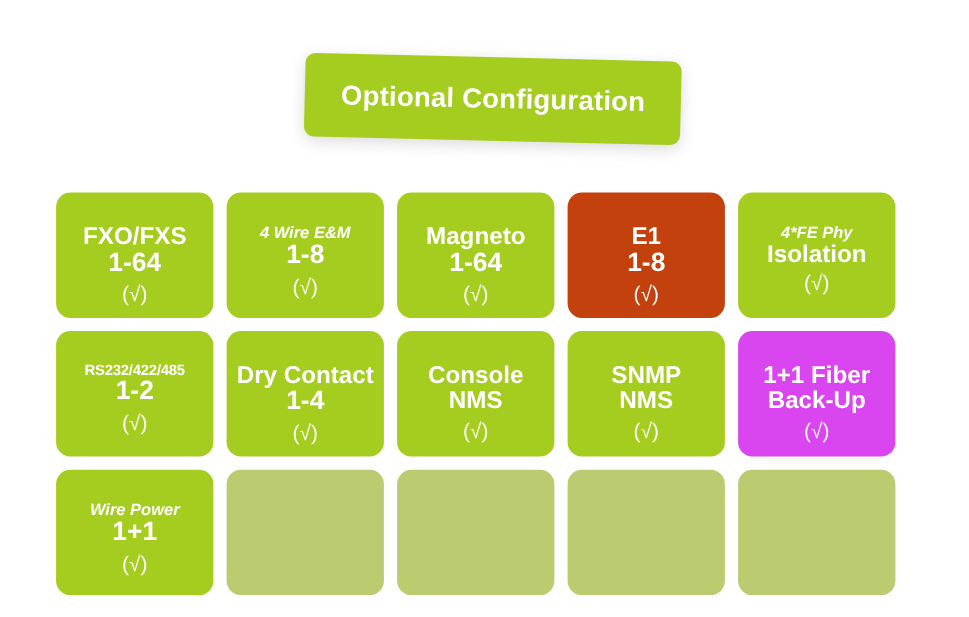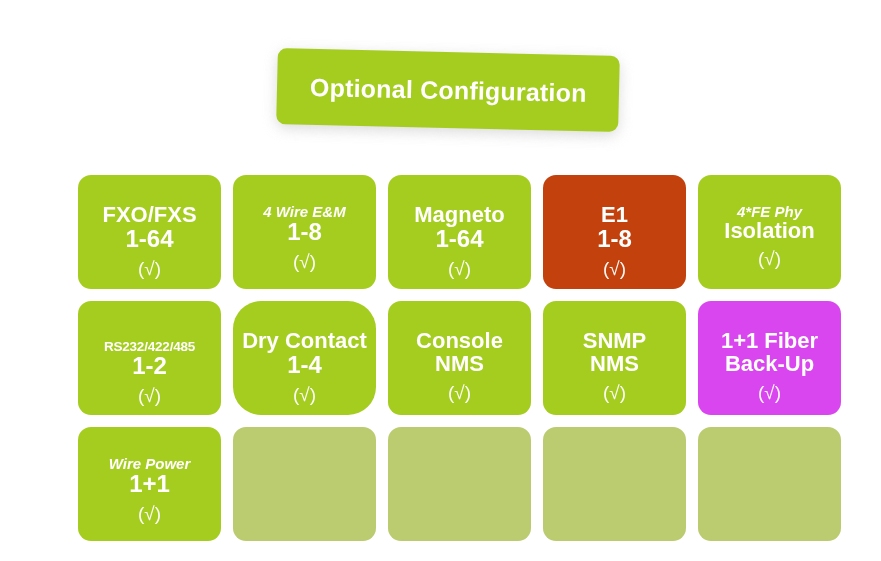"FXO/FXS" #grid { left: 78px -> 51px }
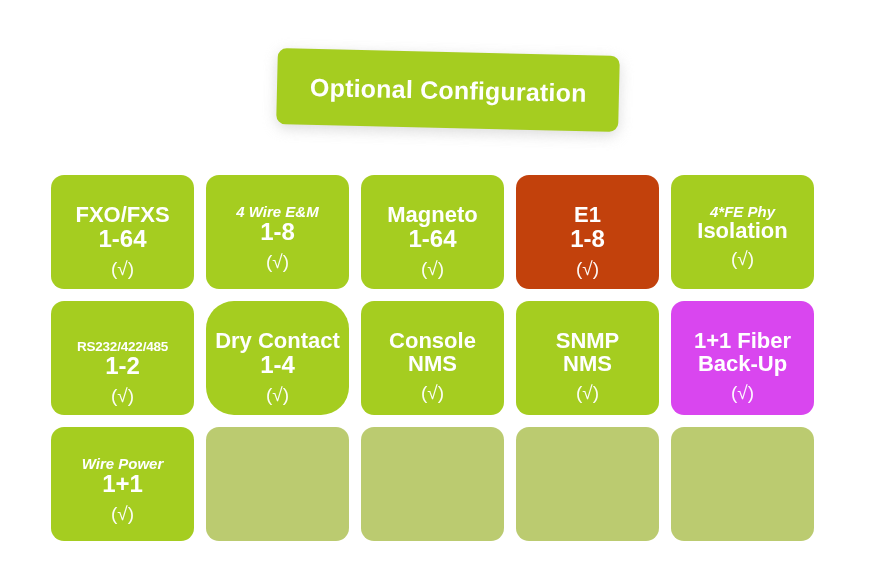"RS232/422/485" div.tile { justify-content: center -> none }
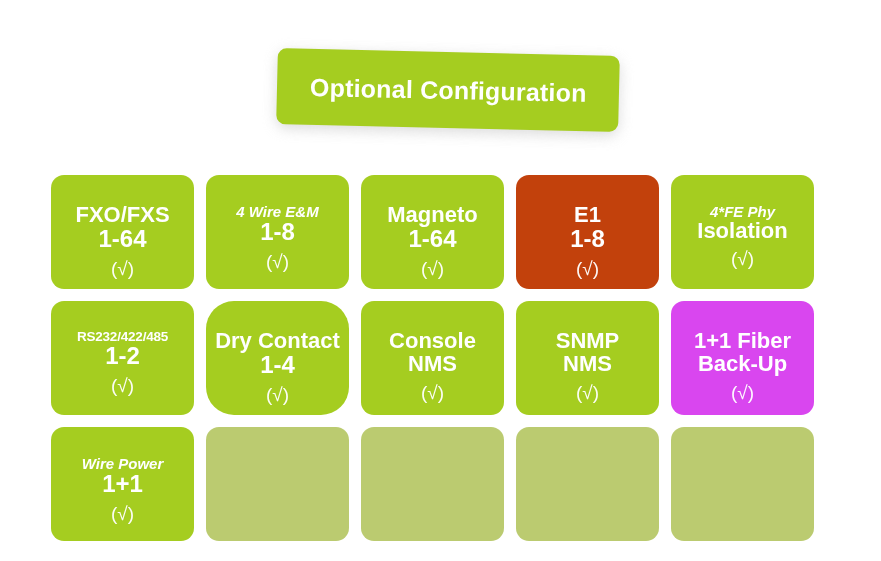"Dry Contact" div.tile { border-radius: 28px -> none }
